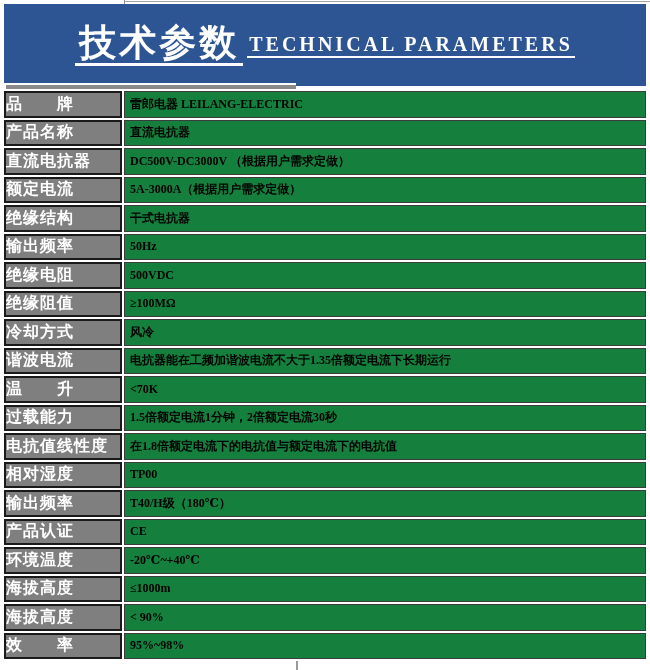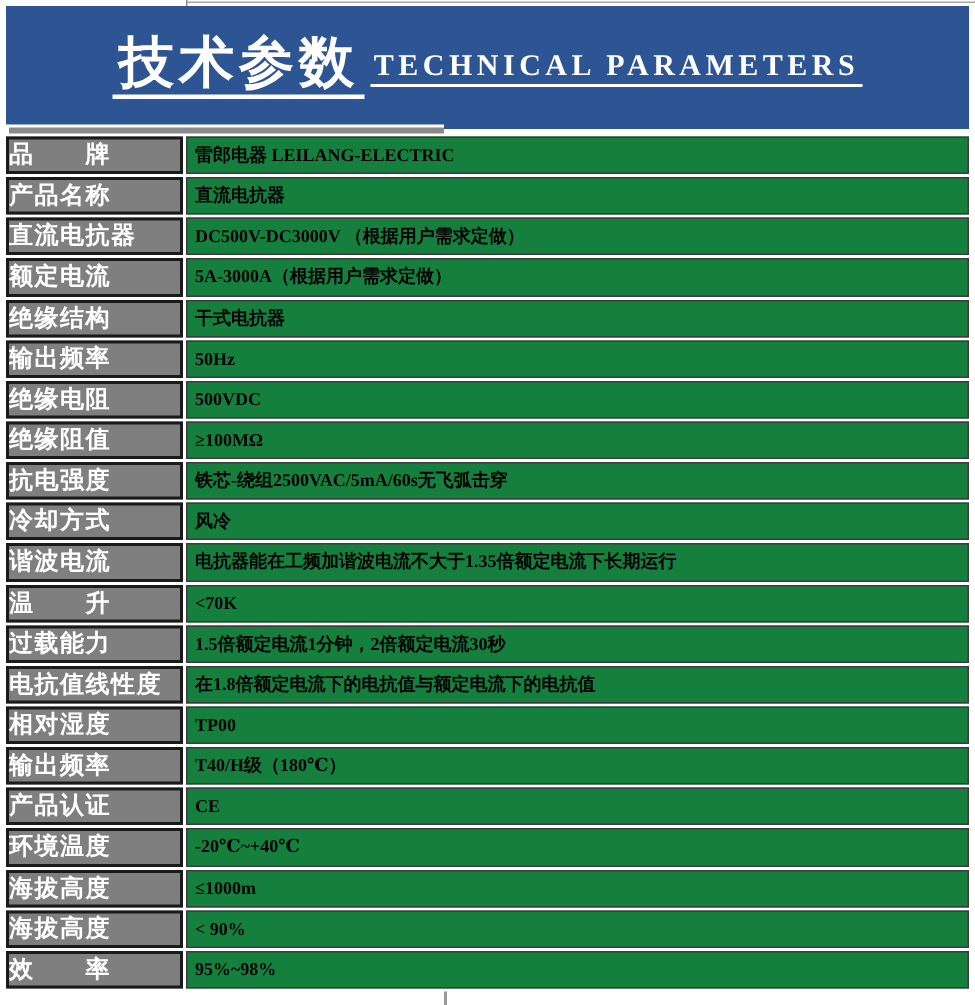"抗电强度" tr { html: <tr> <td>抗电强度</td> <td>铁芯-绕组2500VAC/5mA/60s无飞弧击穿</td> </tr> -> none }
